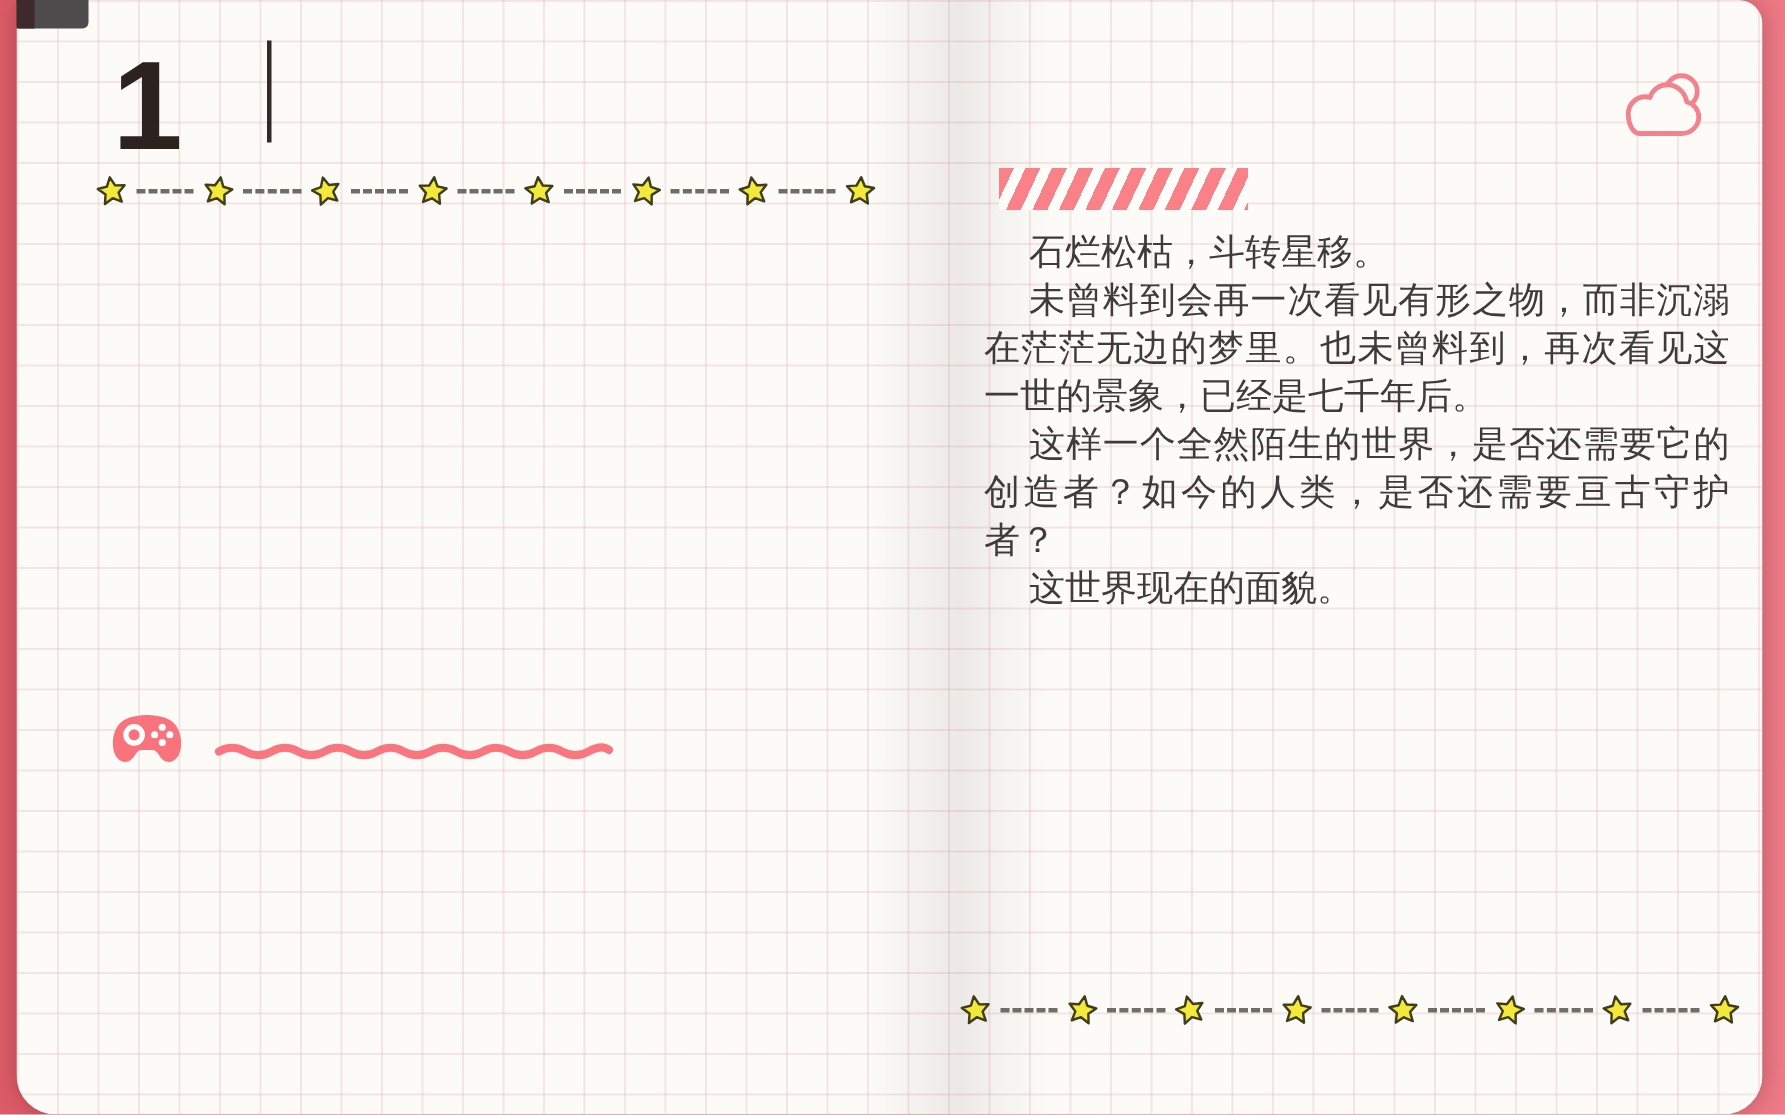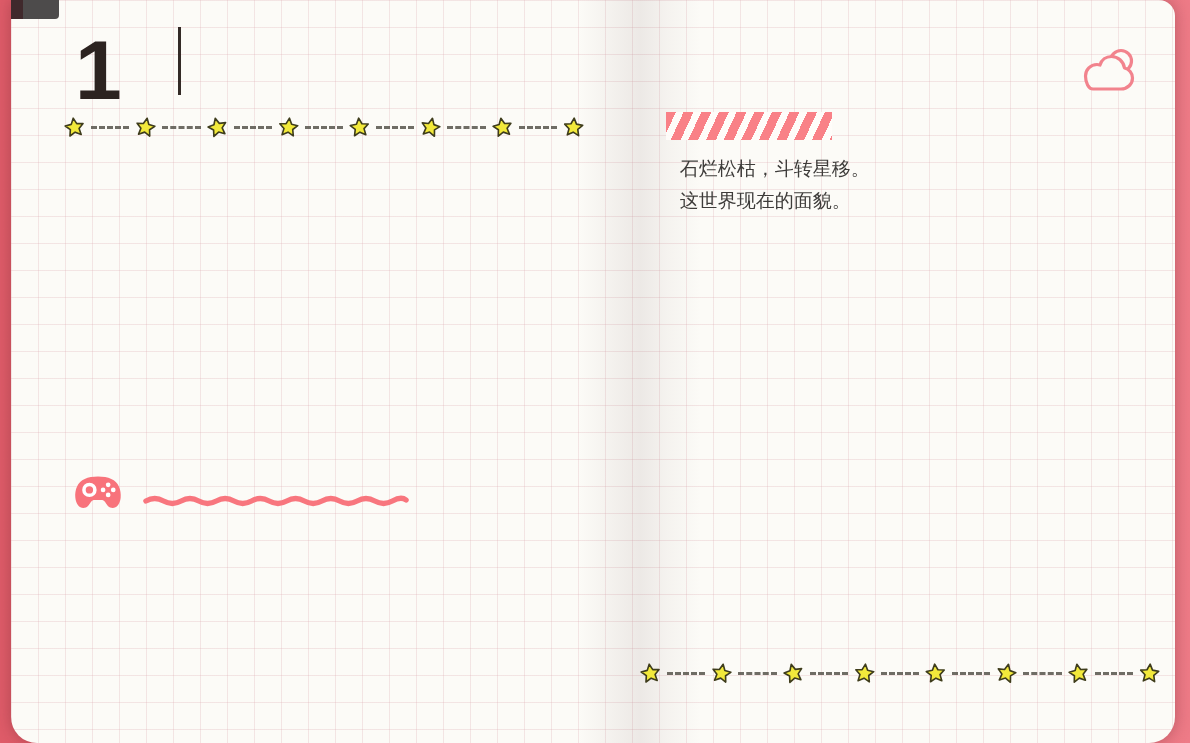"石烂松枯，斗转星移。" .story-text { font-size: 19px -> 24px }
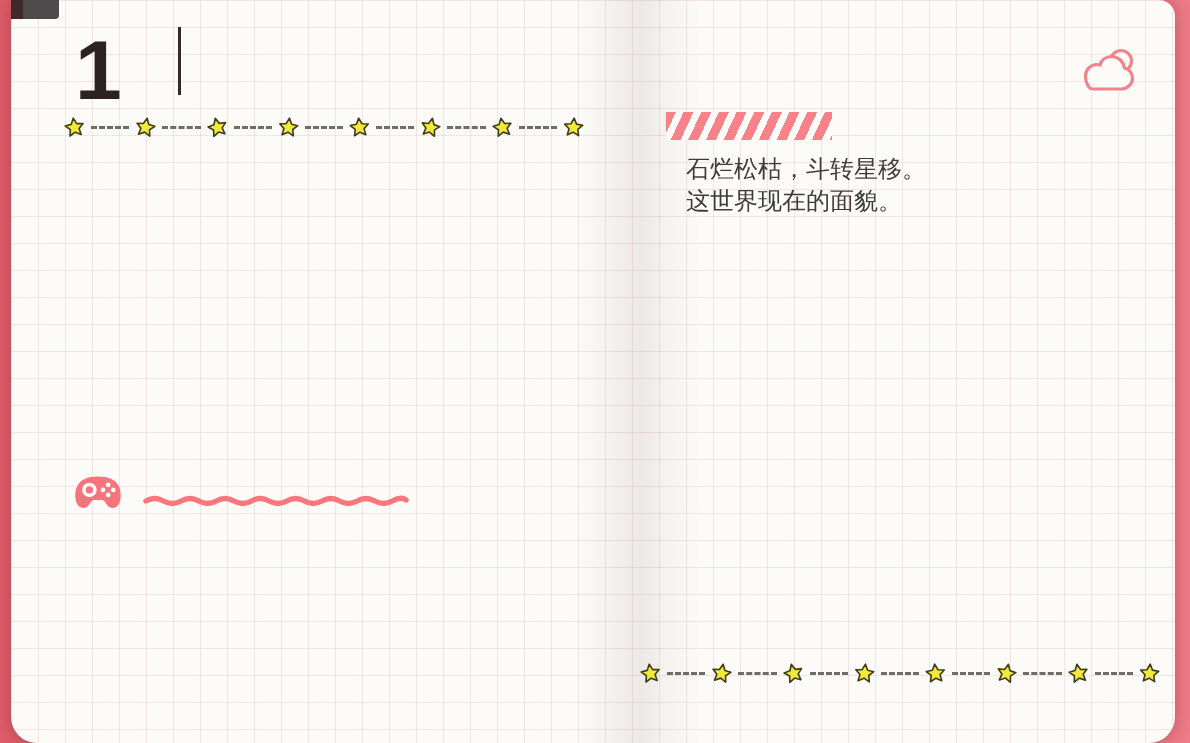"未曾料到会再一次看见有形之物，而非沉溺在茫茫无边的梦里。也未曾料到，再次看见这一" p.story-p { html: none -> <p>未曾料到会再一次看见有形之物，而非沉溺在茫茫无边的梦里。也未曾料到，再次看见这一世的景象，已经是七千年后。</p> }
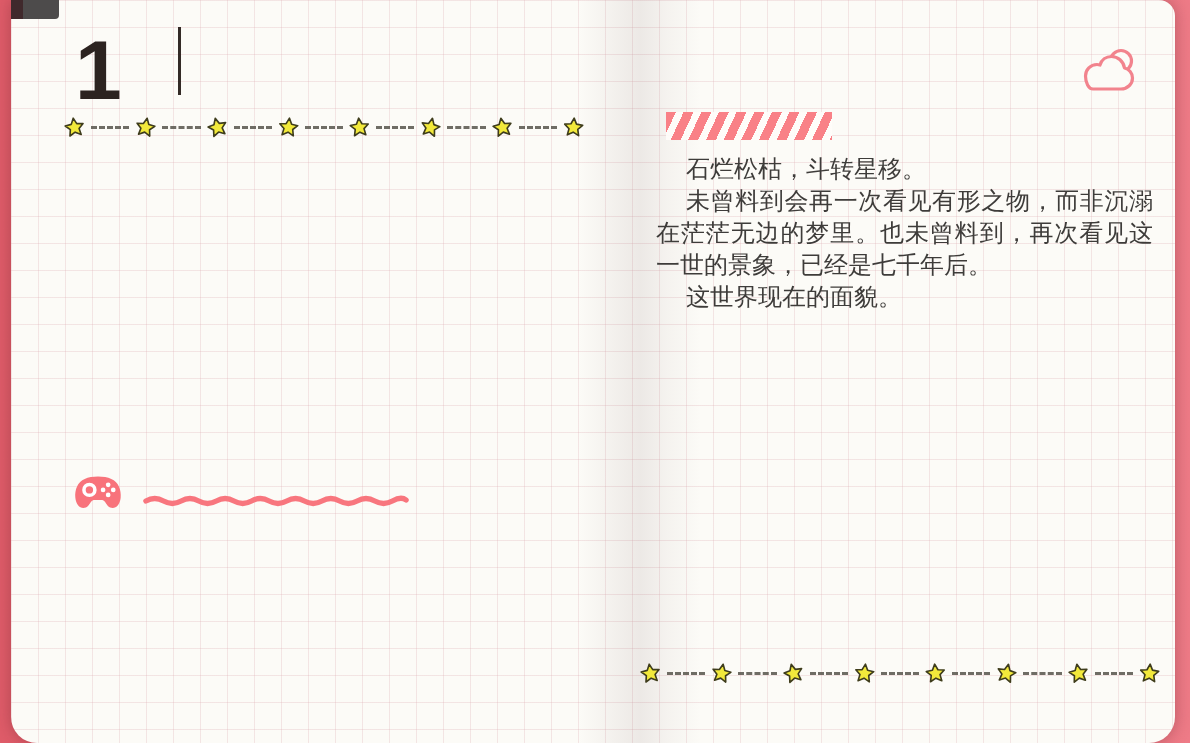"这样一个全然陌生的世界，是否还需要它的创造者？如今的人类，是否还需要亘古守护者？" p.story-p { html: none -> <p>这样一个全然陌生的世界，是否还需要它的创造者？如今的人类，是否还需要亘古守护者？</p> }
